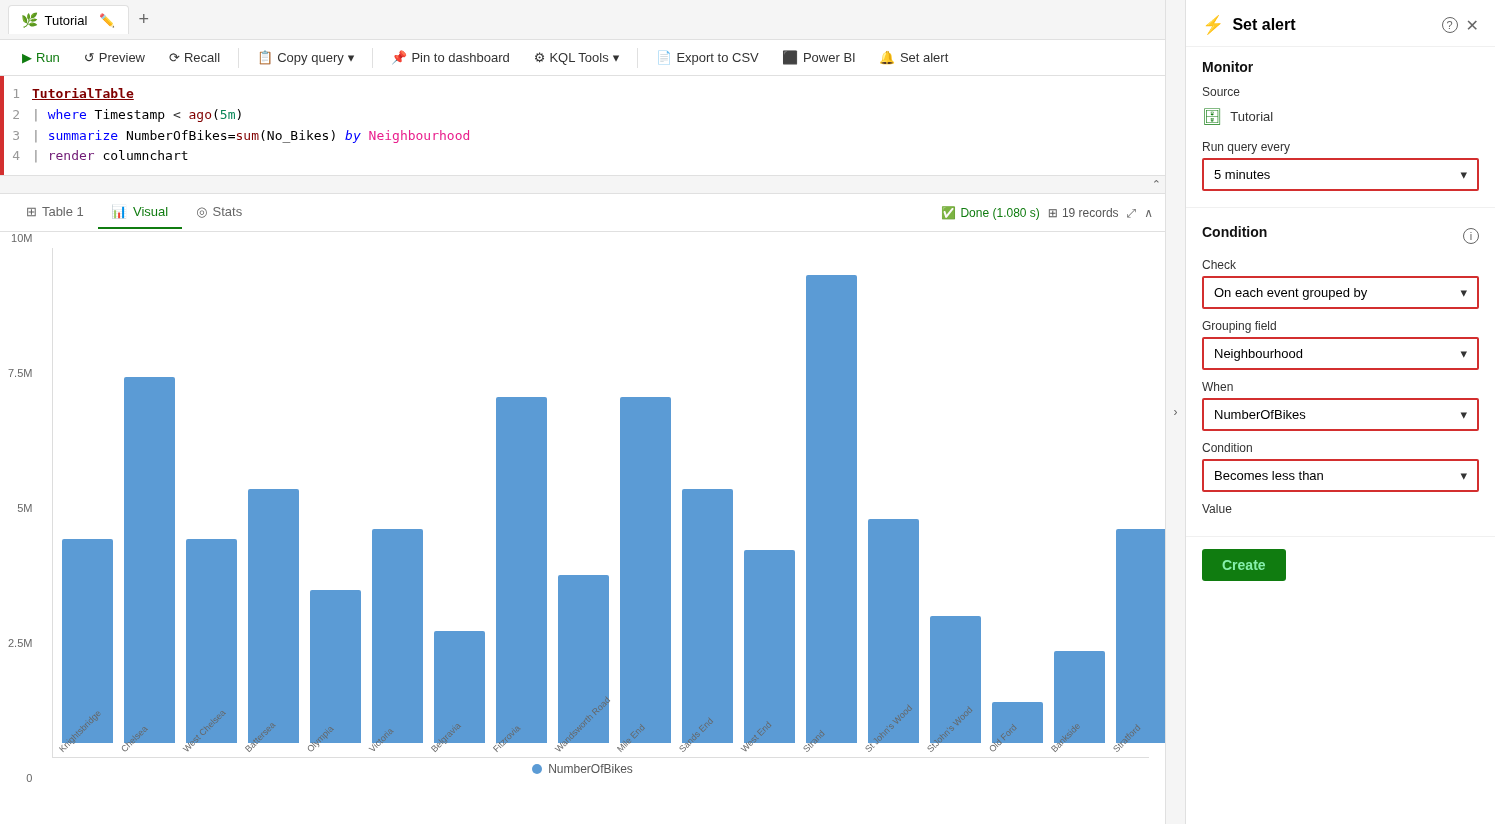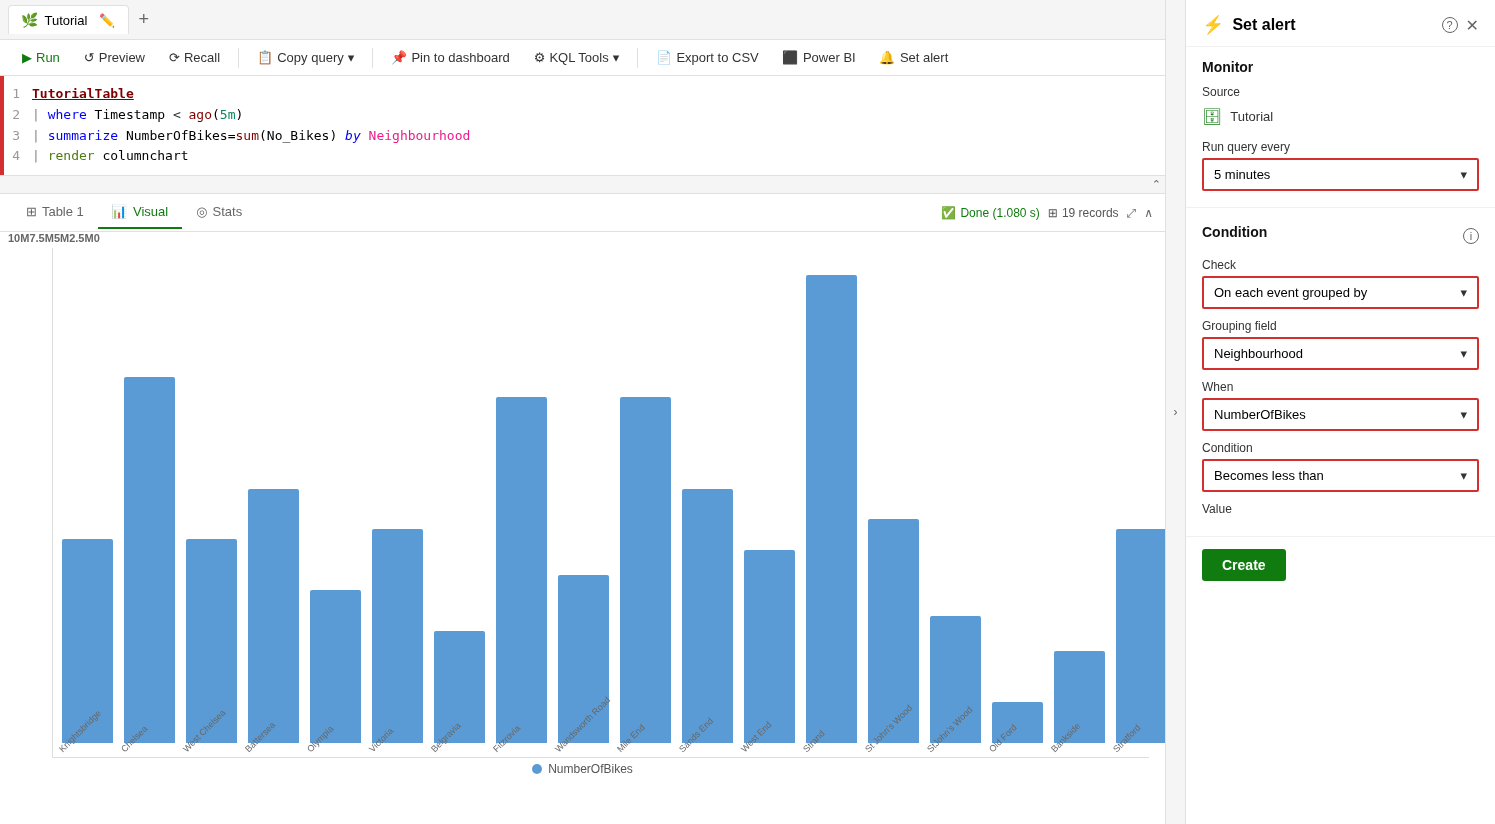"render" span { color: #4d7c0f -> #701a75 }
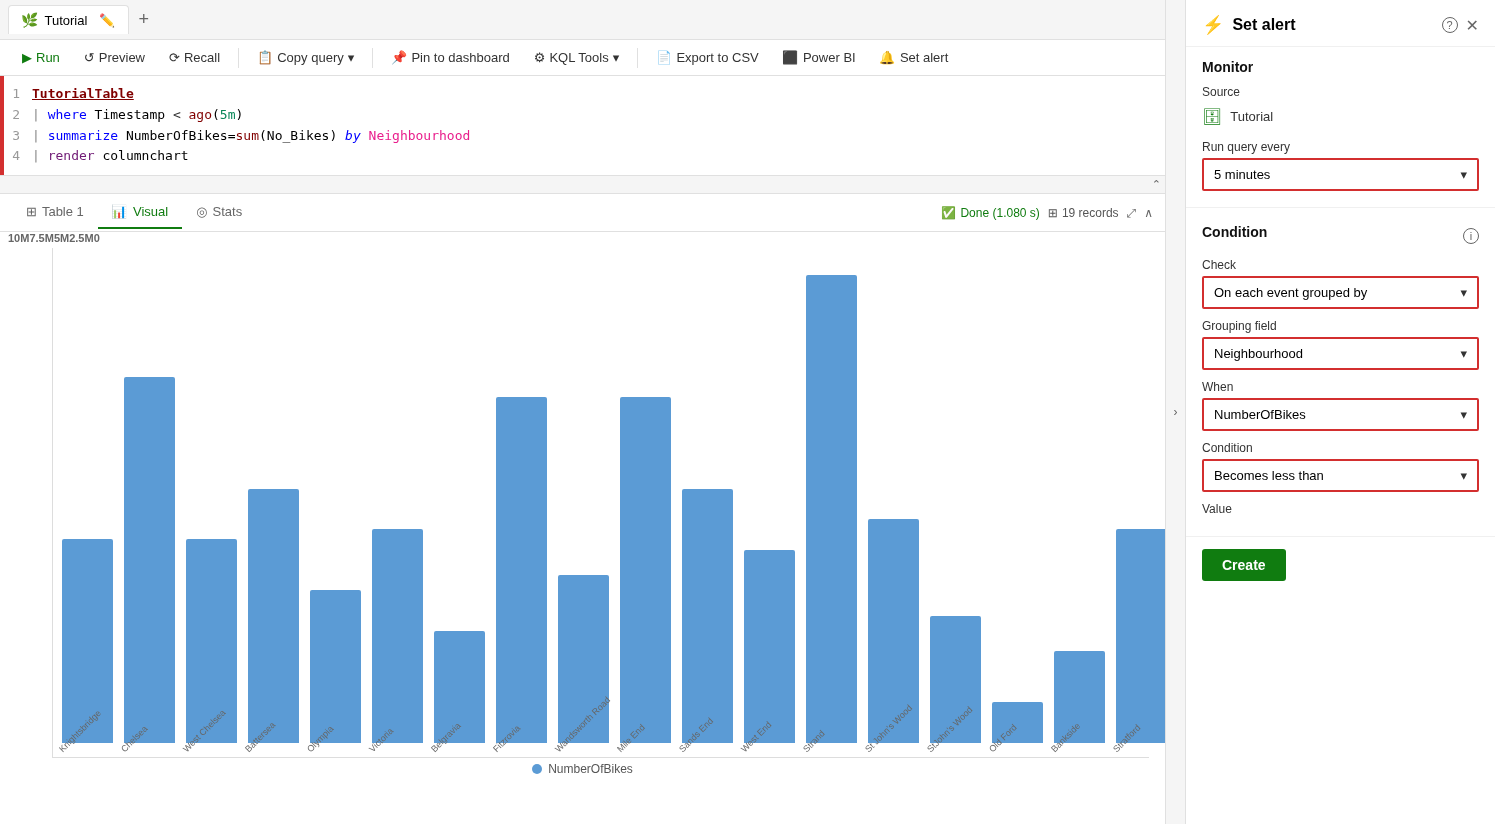"10M" .chart-y-label { flex-direction: none -> column; font-weight: bold -> none }
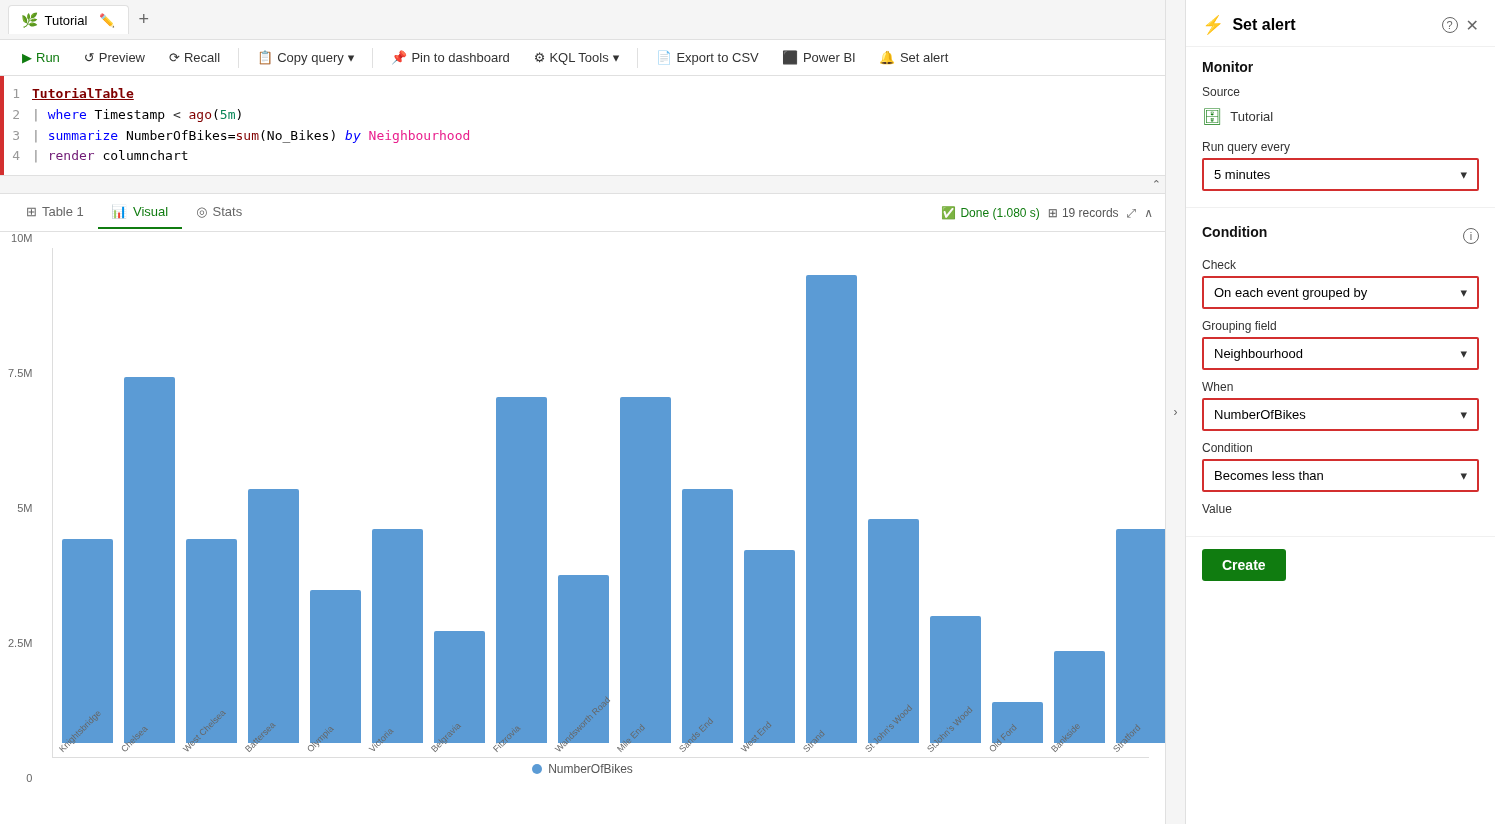"Create" .create-btn { color: #ffffff -> #86efac }
